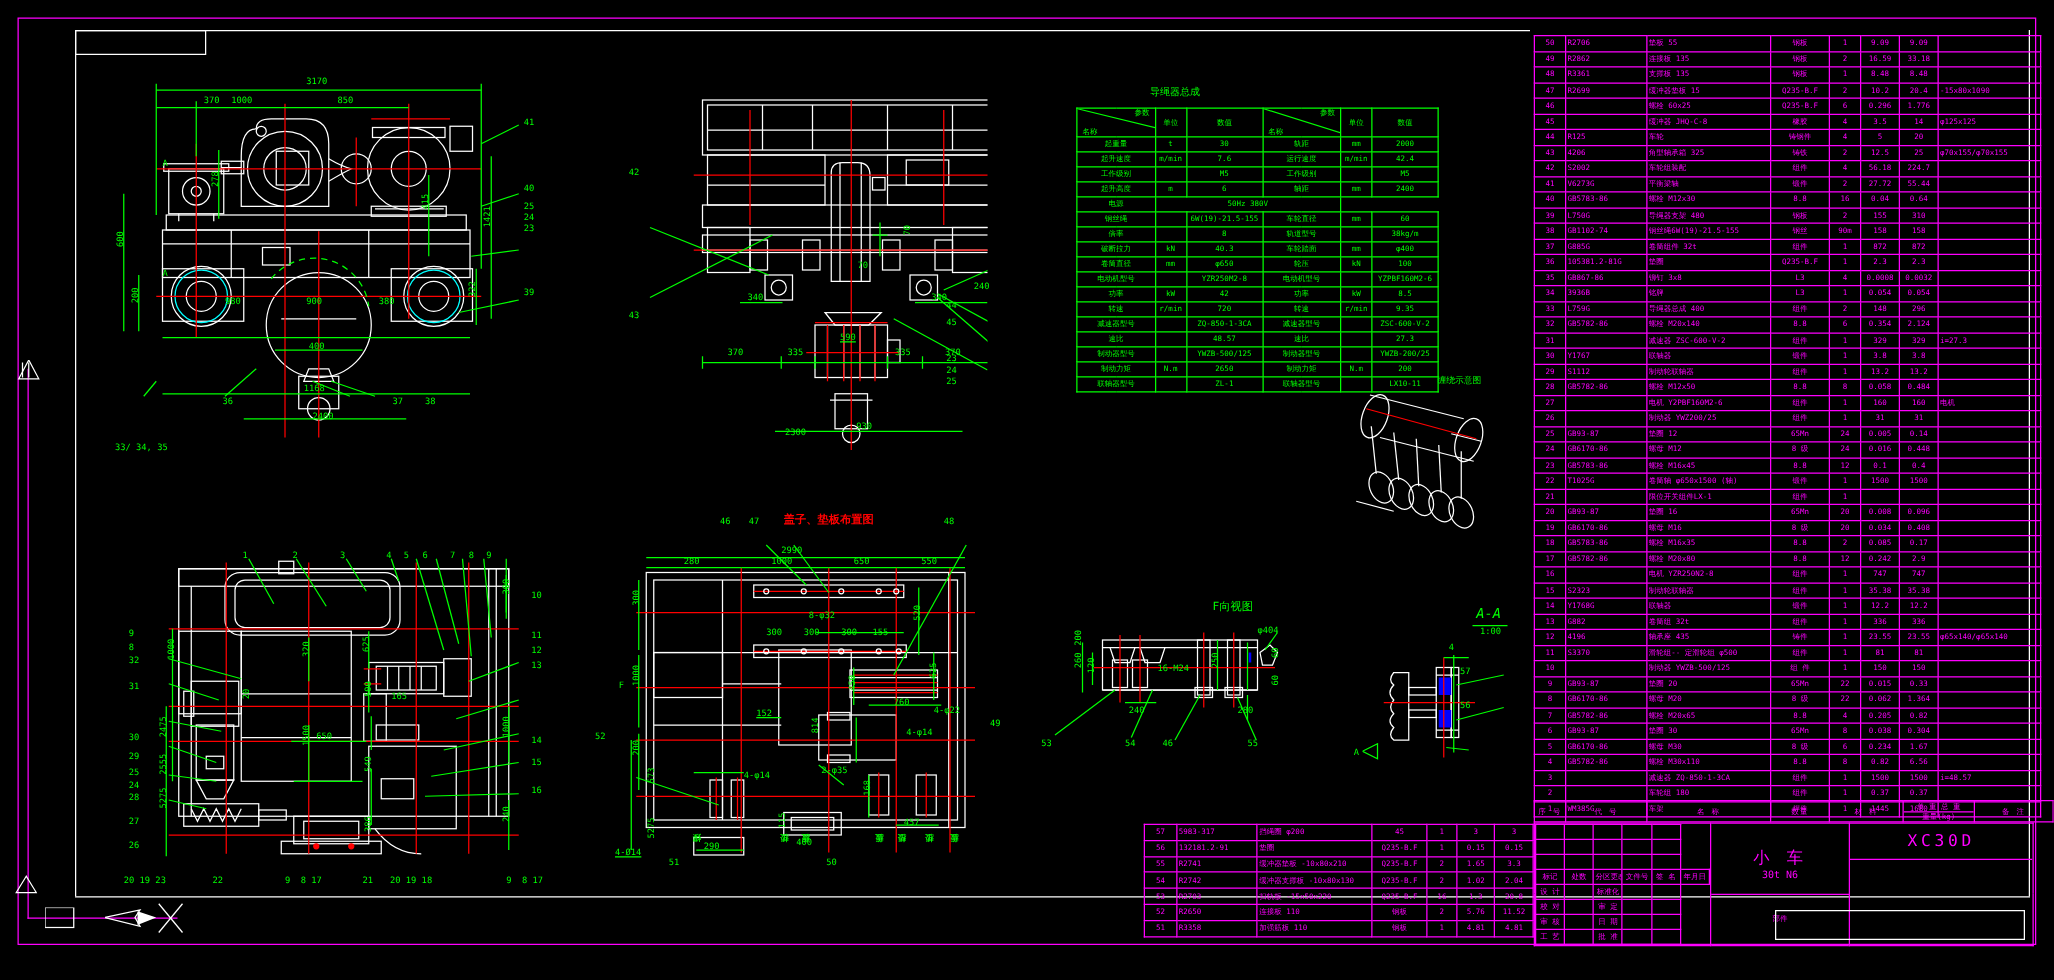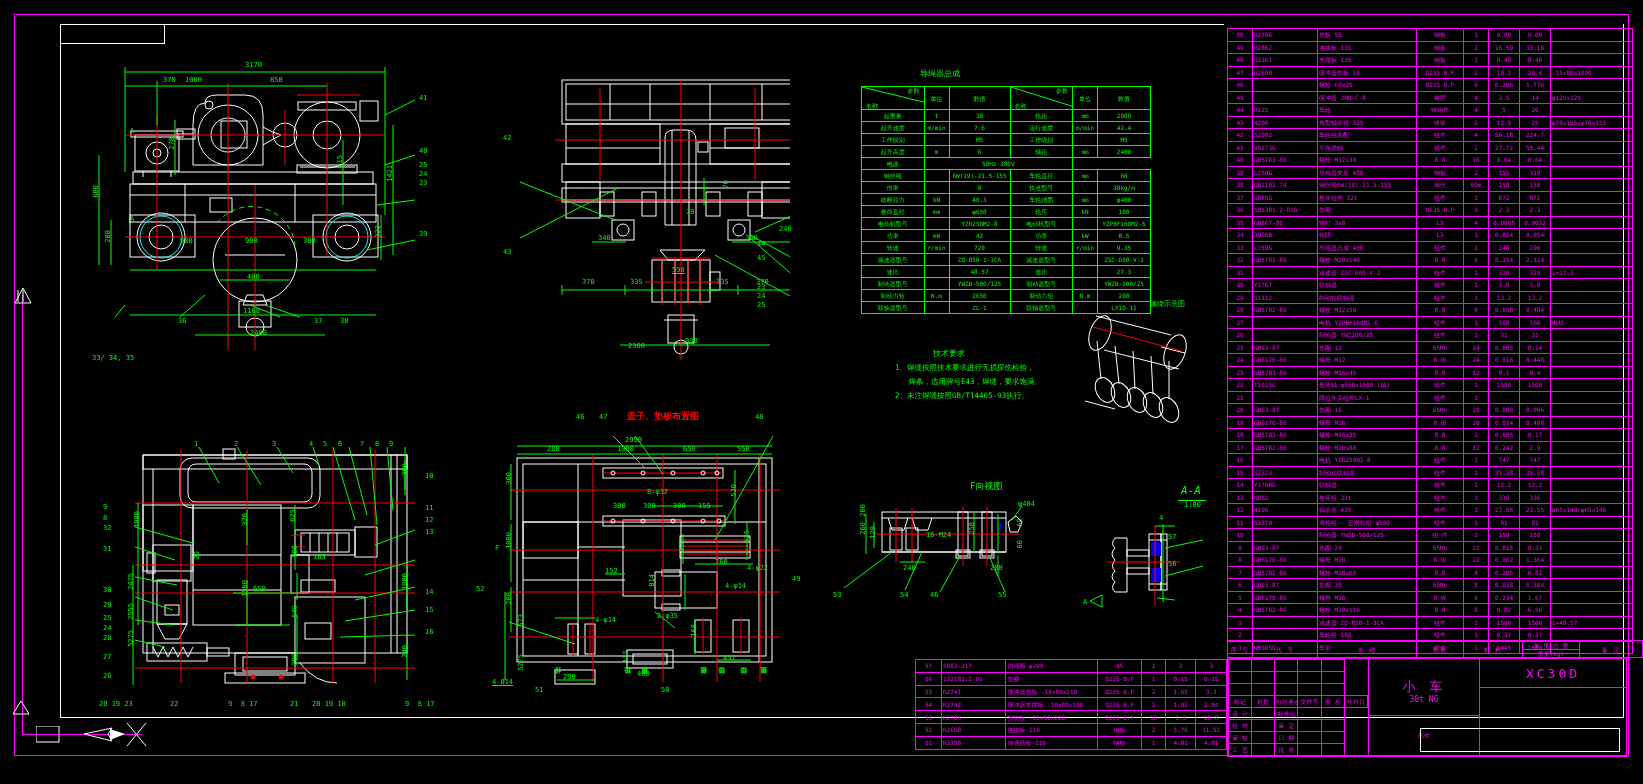"技术要求" div.abs { html: <div> <div>技术要求</div> <div>1、焊缝按照技术要求进行无损探伤检验，</div> <div> 焊条，选用牌号E43，焊缝，要求饱满。</div> <div>2、未注焊缝按照GB/T14405-93执行。</div> </div> -> none }
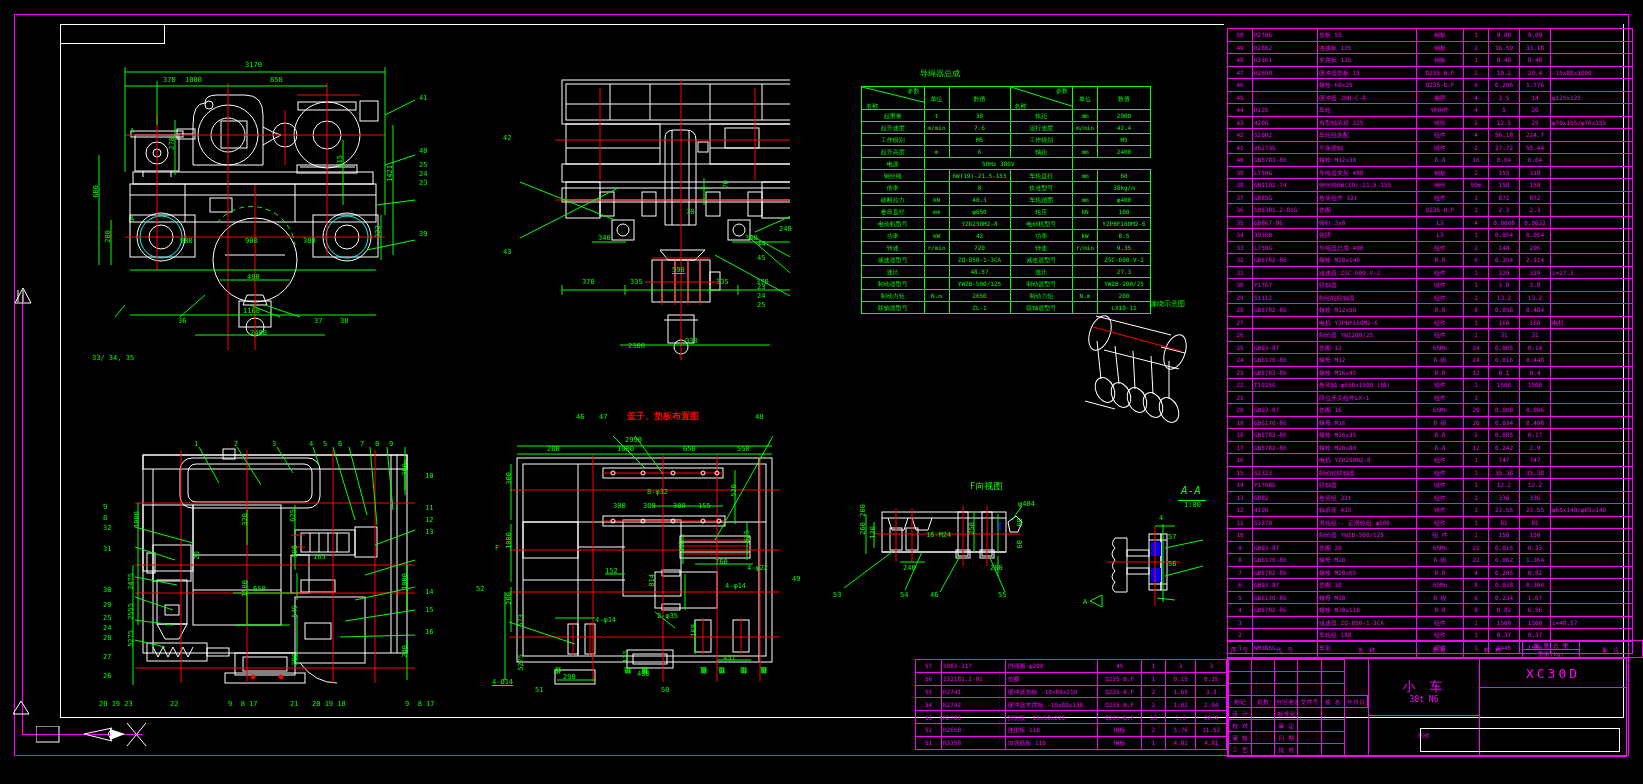"φ404" div.t { left: 188px -> 176px }
